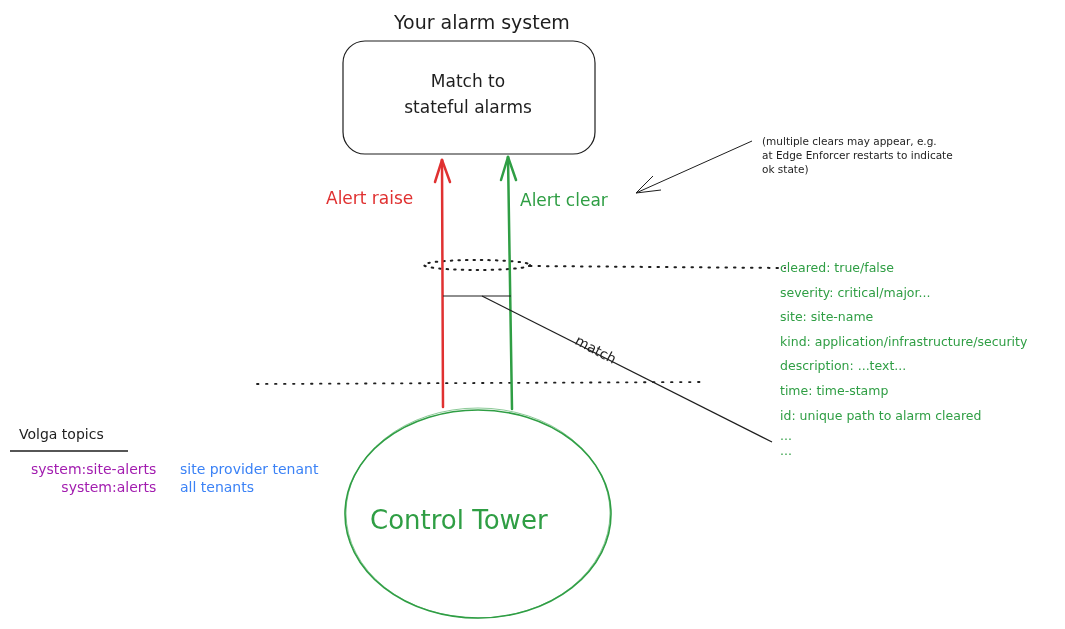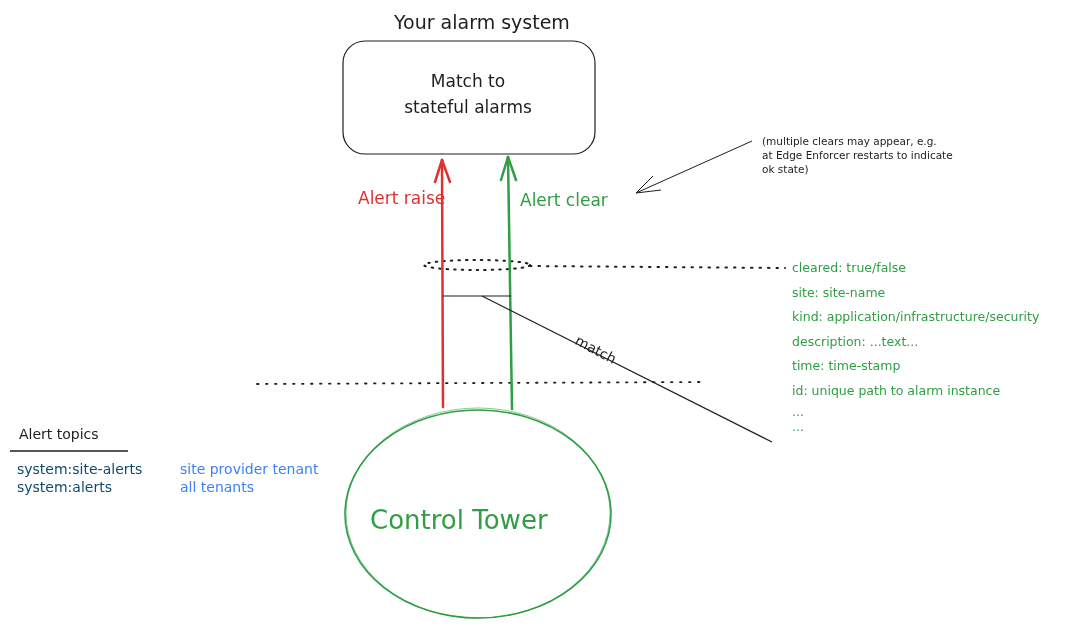"Alert raise" .raise { margin-left: 32px -> none }
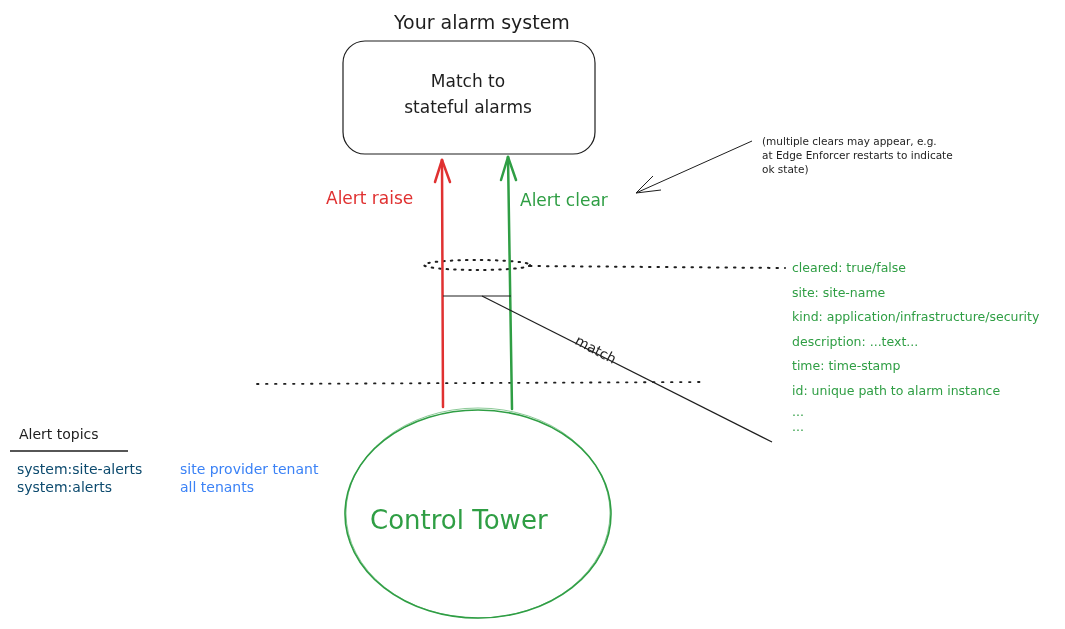"cleared: true/false" .fields div { margin-left: 12px -> none }
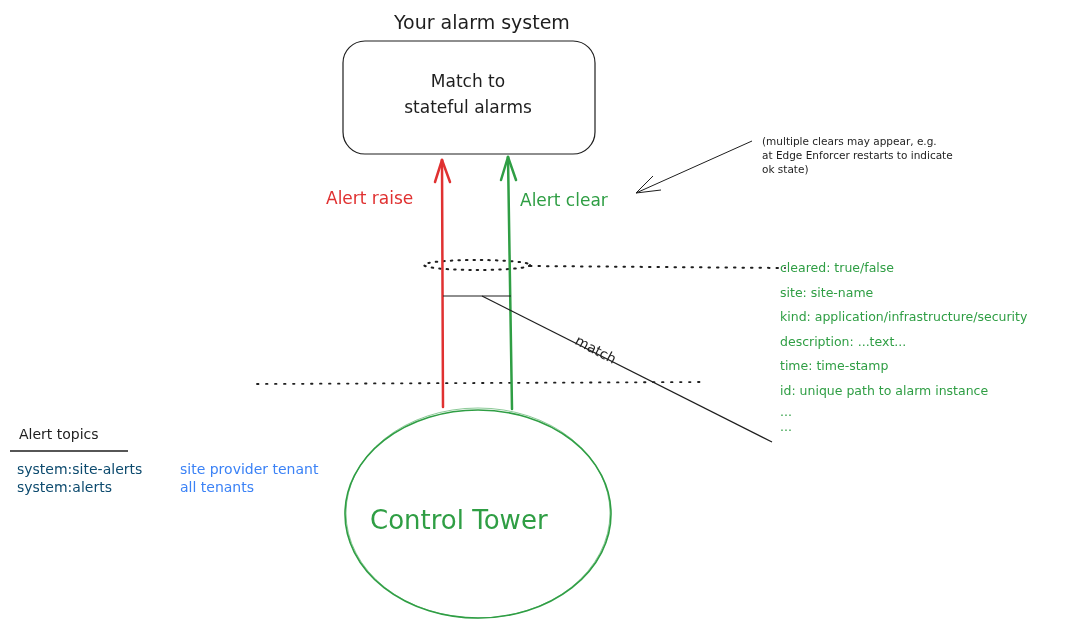"severity: critical/major..." div { html: none -> <div>severity: critical/major...</div> }
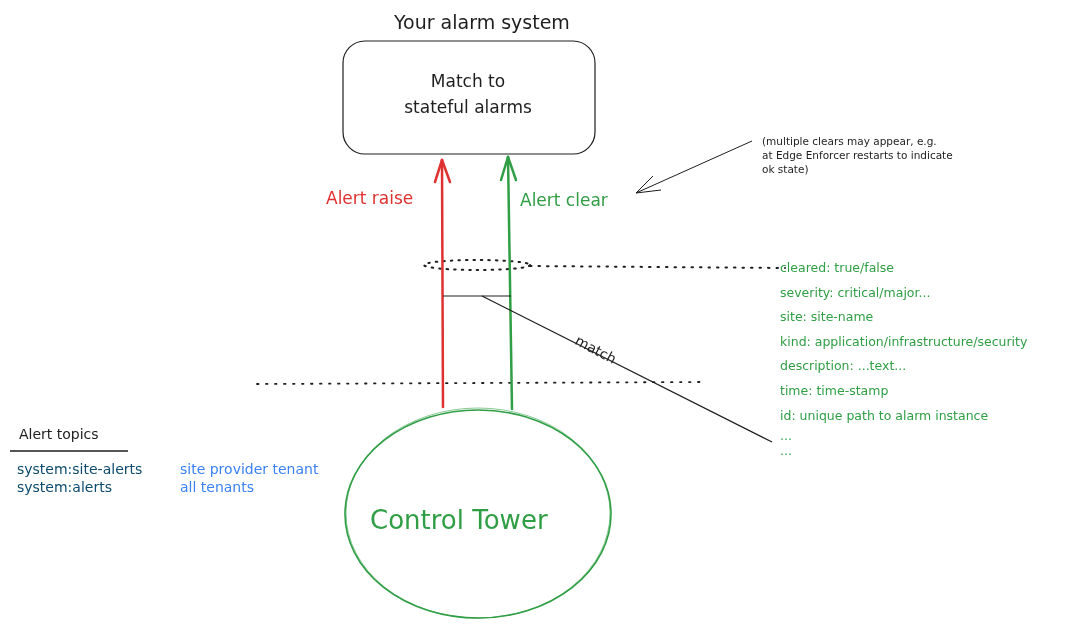"id: unique path to alarm" div { text: instance -> cleared }
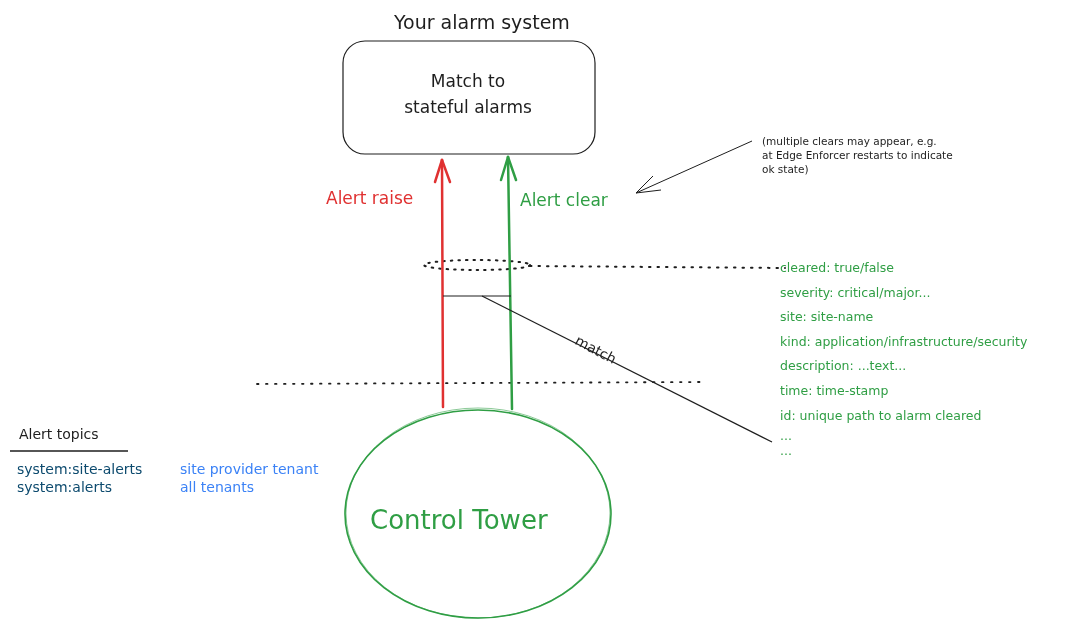"Alert topics" div.t { text: Alert -> Volga }
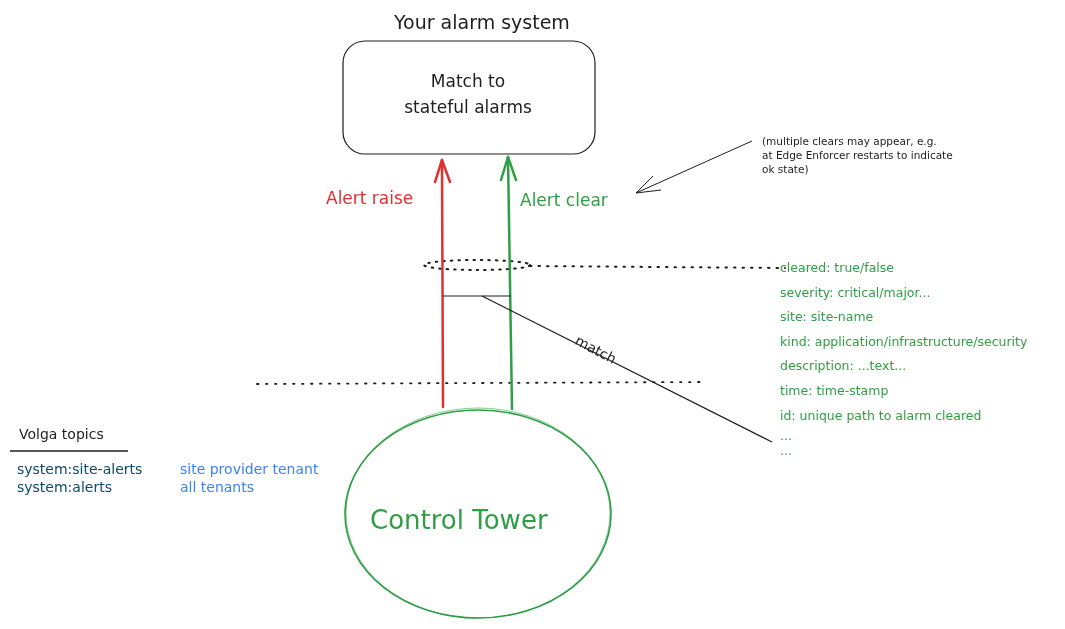"system:site-alerts" .topics-col1 { color: #0c4a6e -> #a21caf; left: 17px -> 31px; text-align: none -> right }
